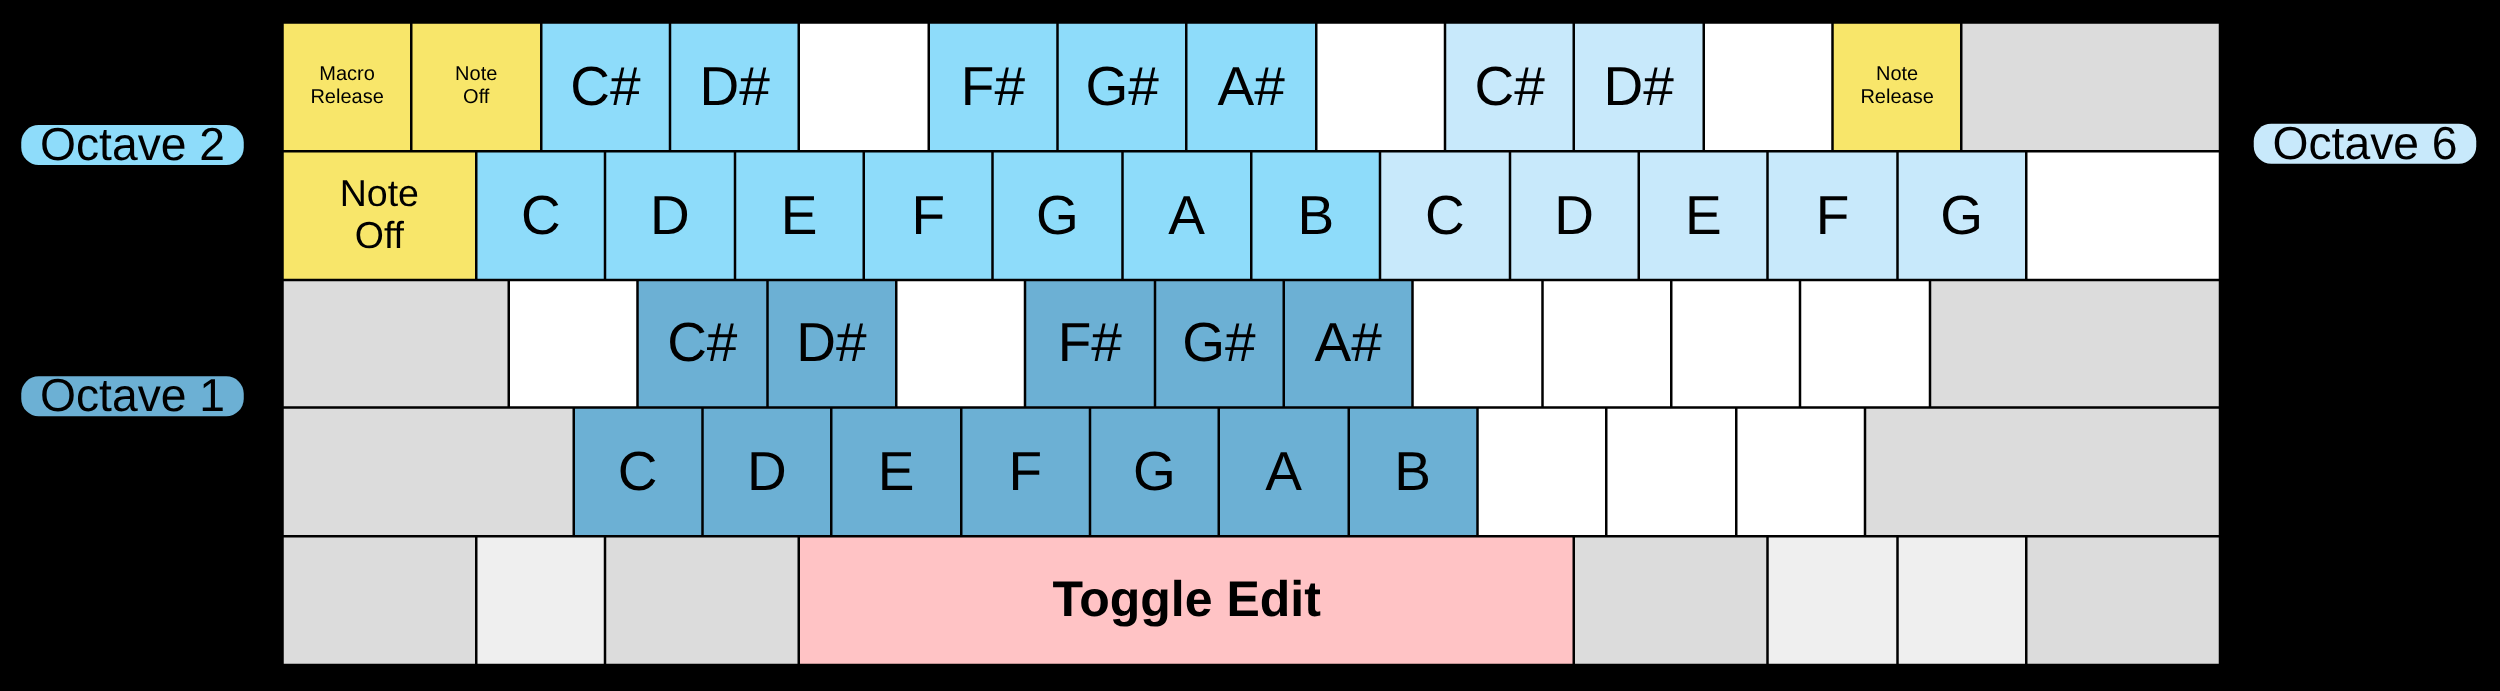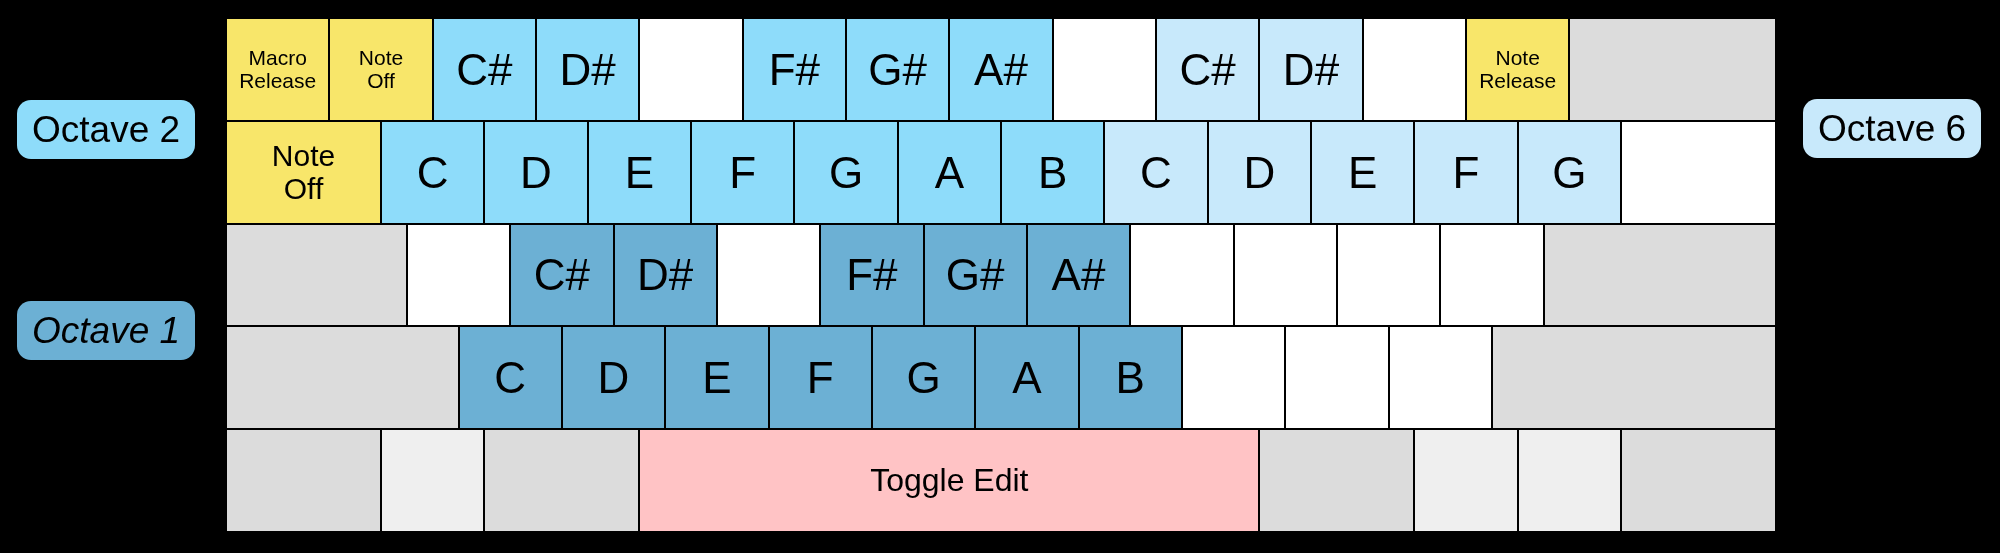"Macro" .size-sm { font-size: 21px -> 16px }
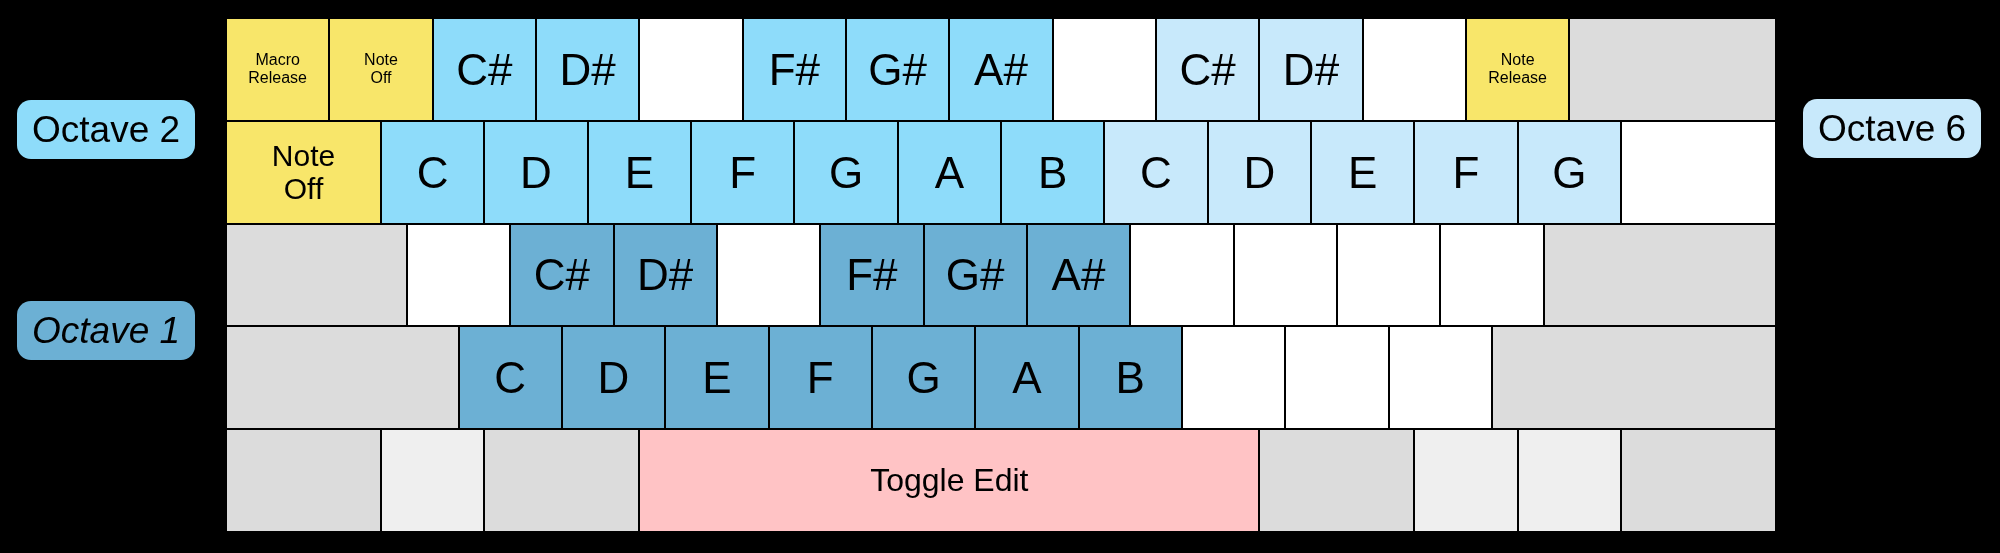"Octave 2" .octave-pill { height: 59px -> 32px }
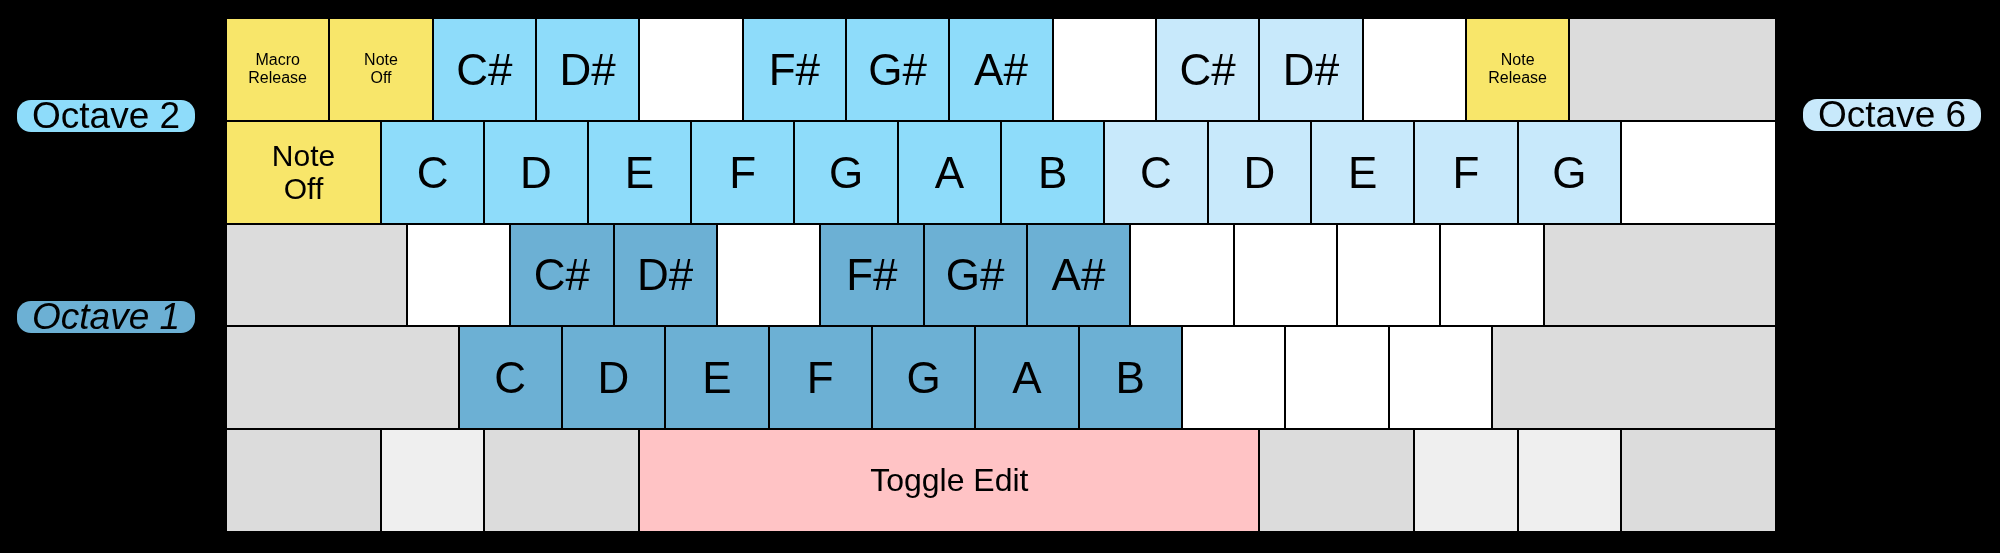"Octave 1" div.octave-pill { font-style: italic -> none }
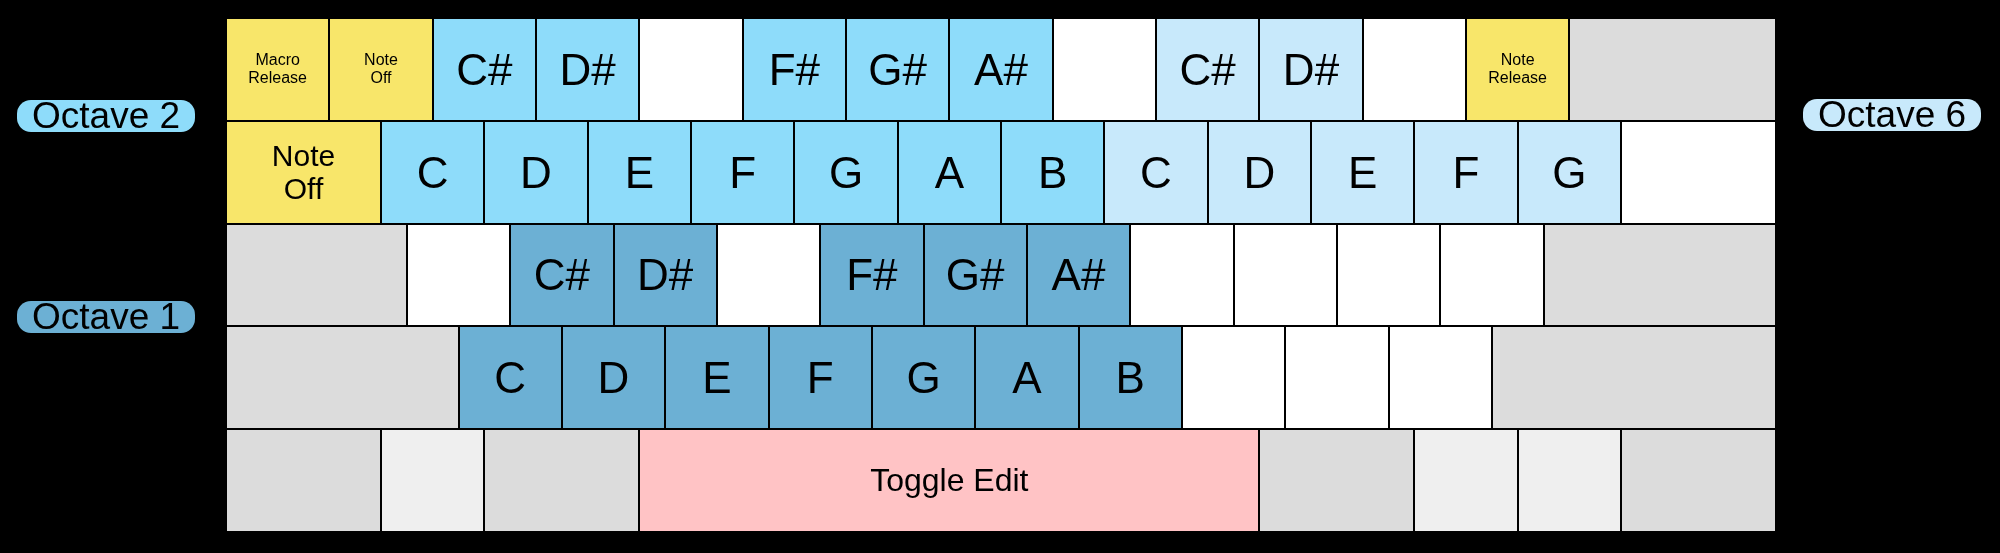"Toggle Edit" .size-wide { font-size: 32px -> 40px; font-weight: none -> bold }
